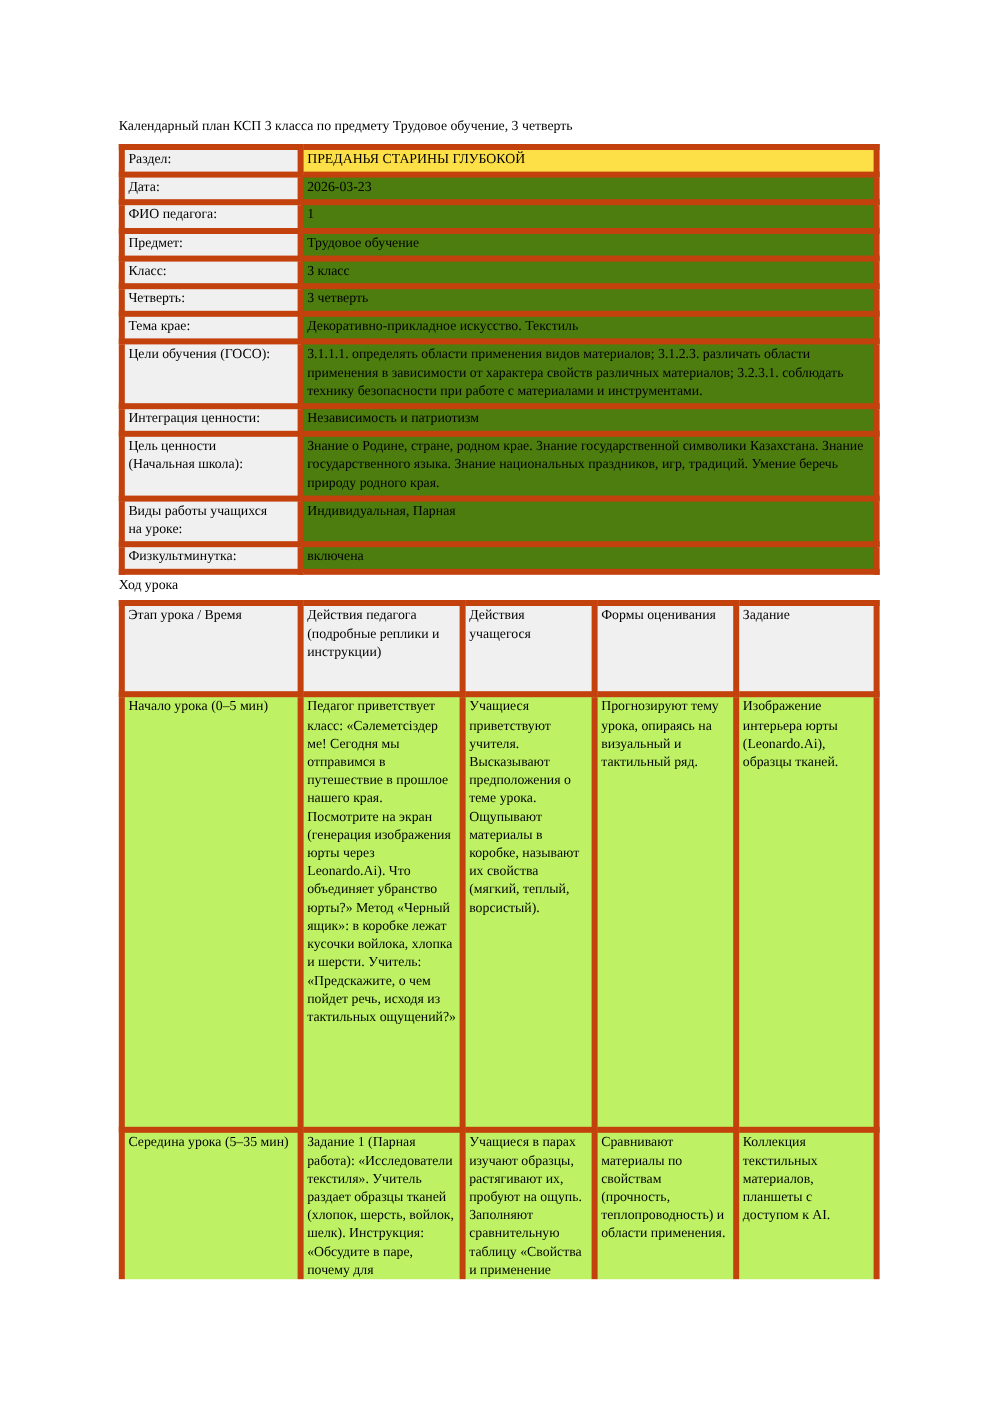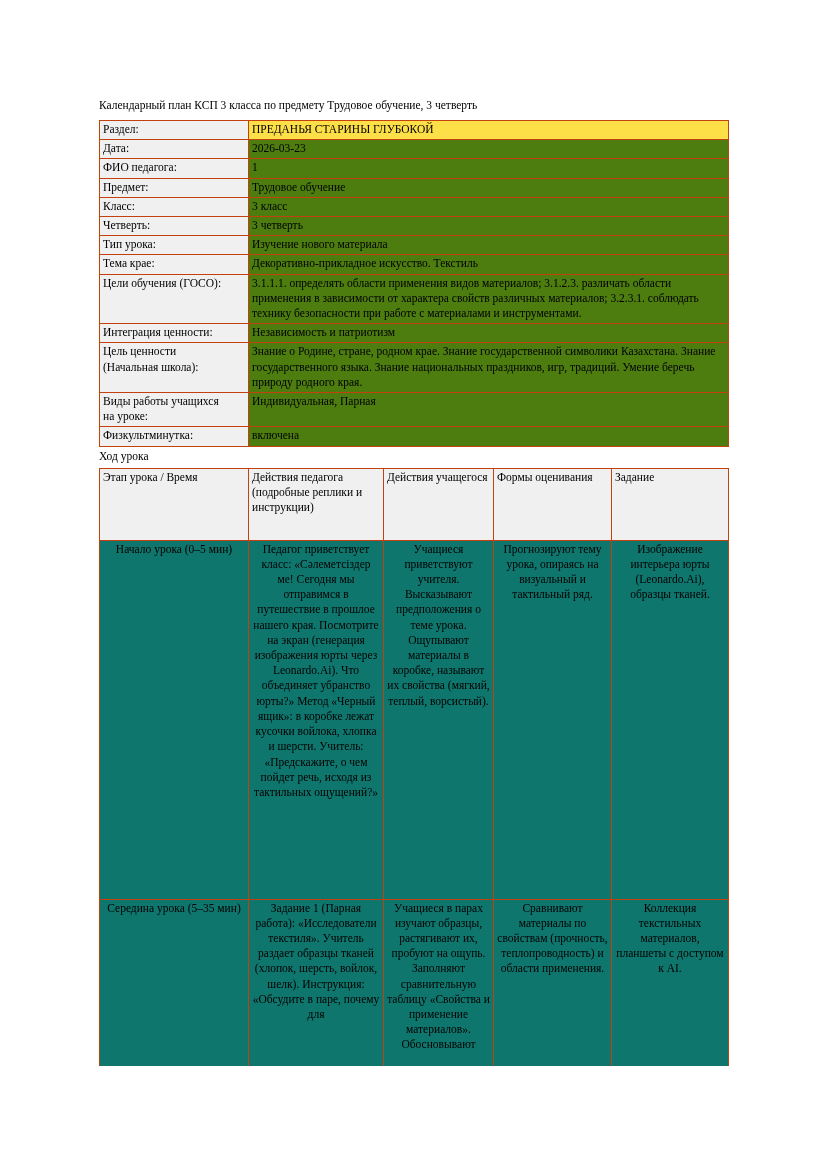"Раздел:" table td, table th { border: 1px solid #c2410c -> 5px solid #c2410c }
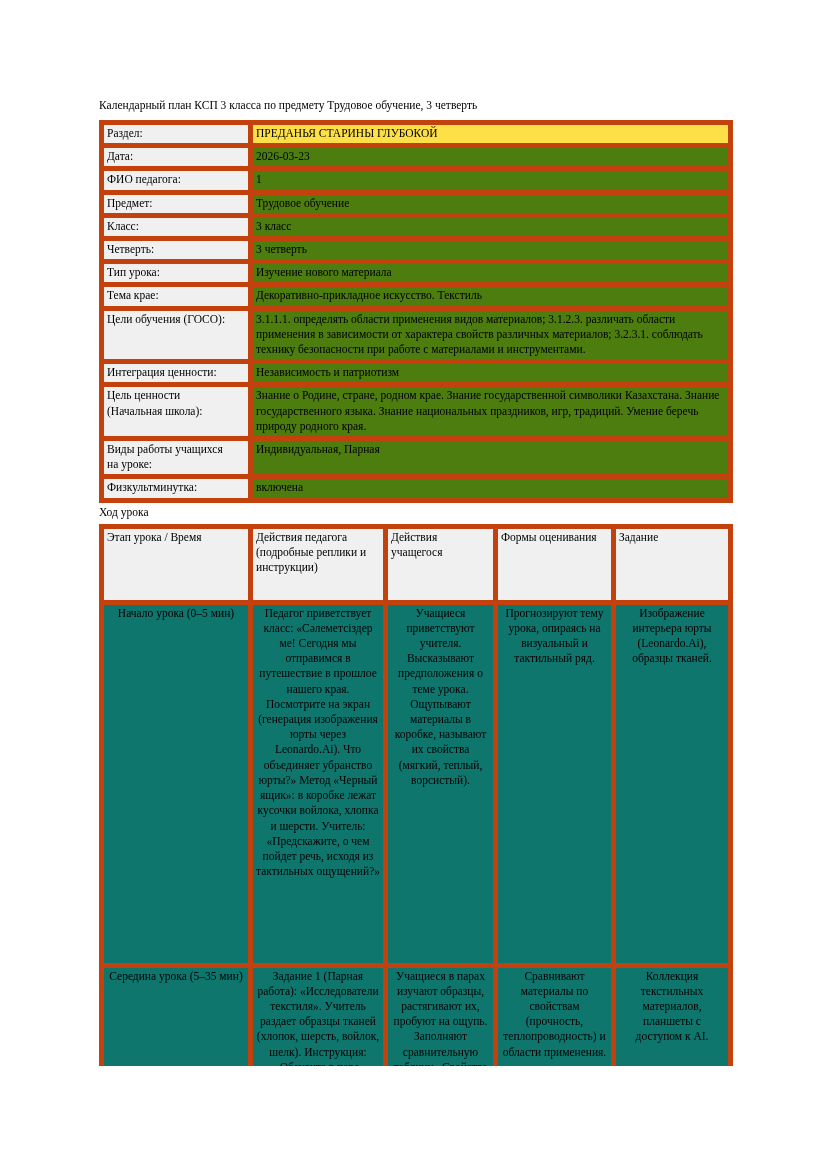"Тип урока:" tr { html: <tr> <td>Тип урока:</td> <td>Изучение нового материала</td> </tr> -> none }
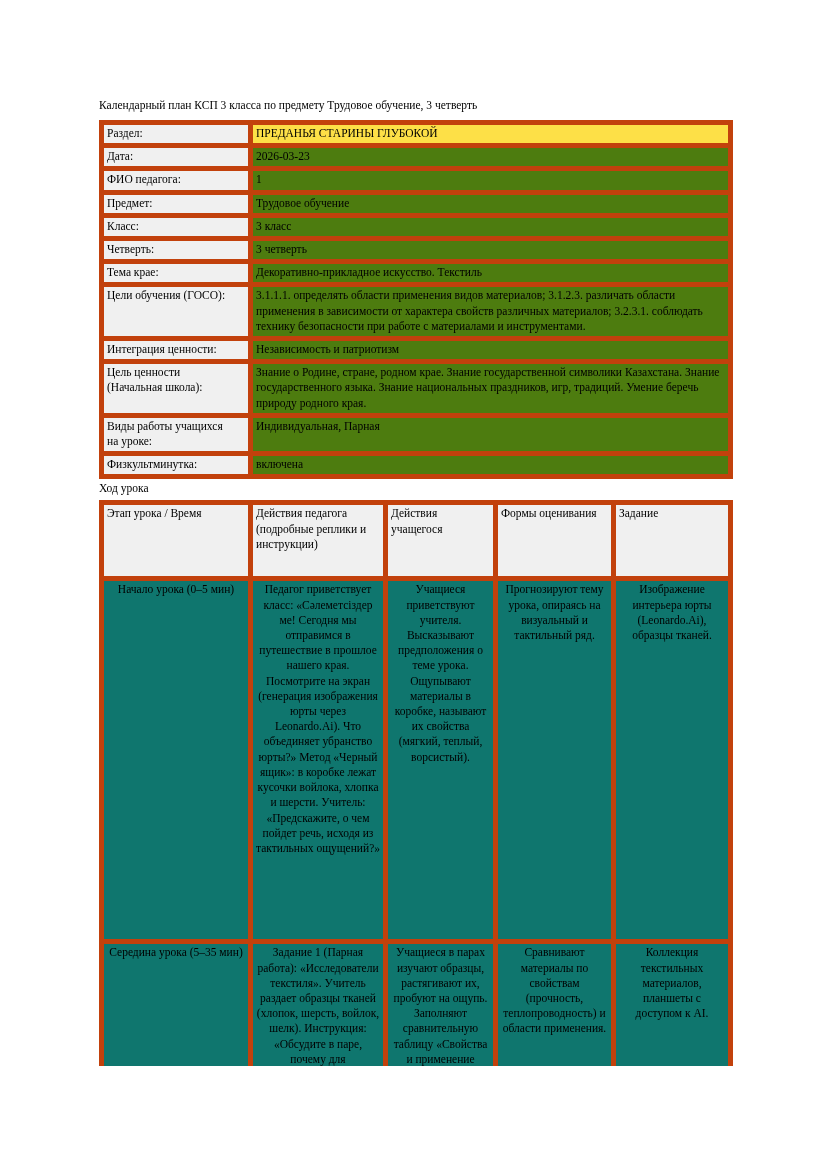"Начало урока (0–5 мин)" .flow-table tbody td { background: #0f766e -> #bef264; text-align: center -> none }
